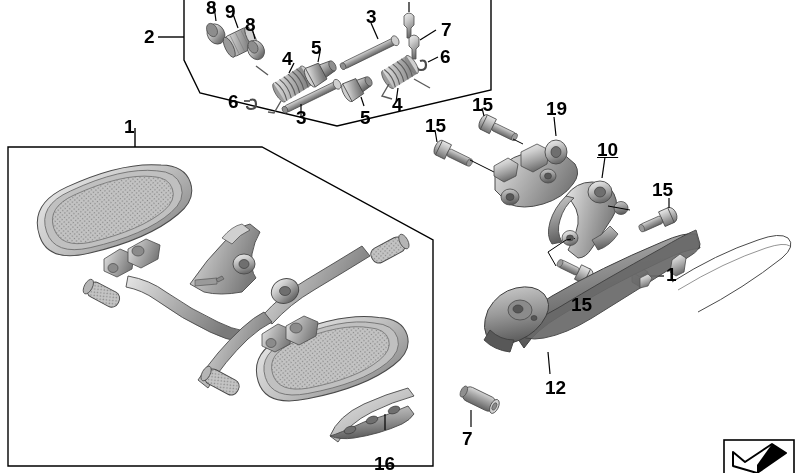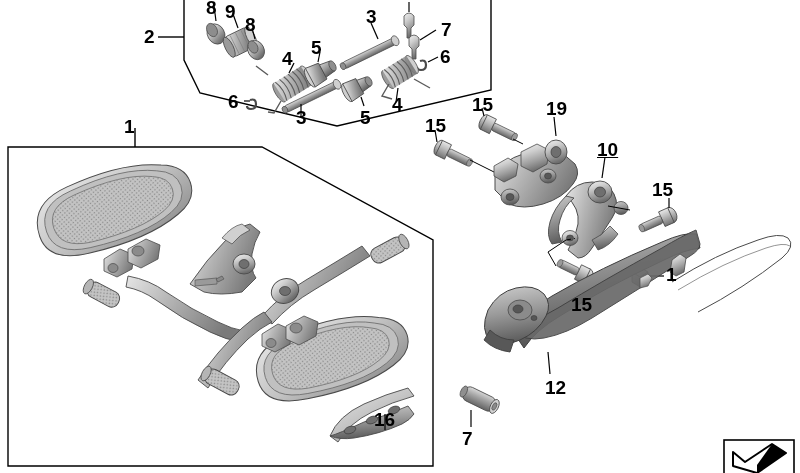"16" div.callout { top: 410px -> 454px }
